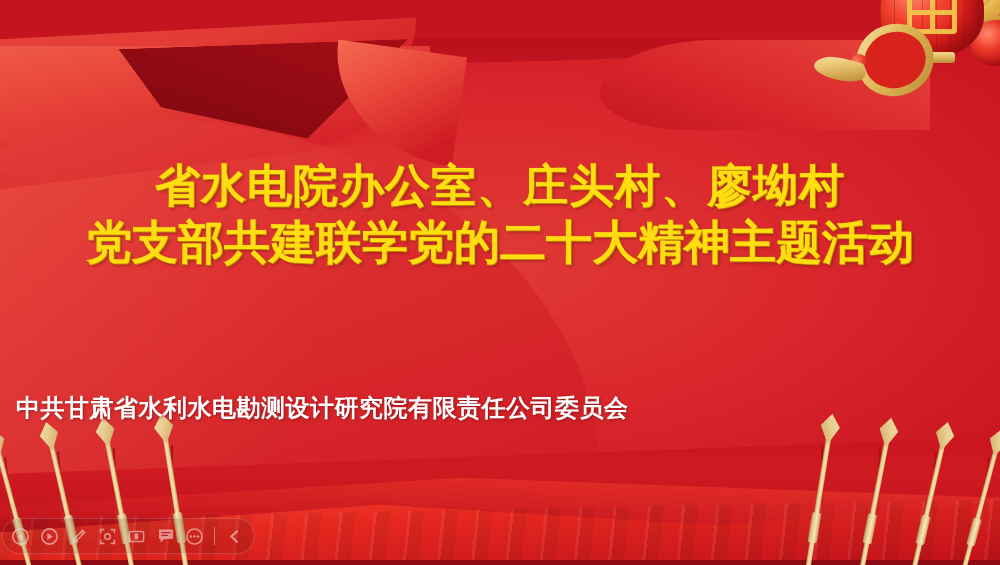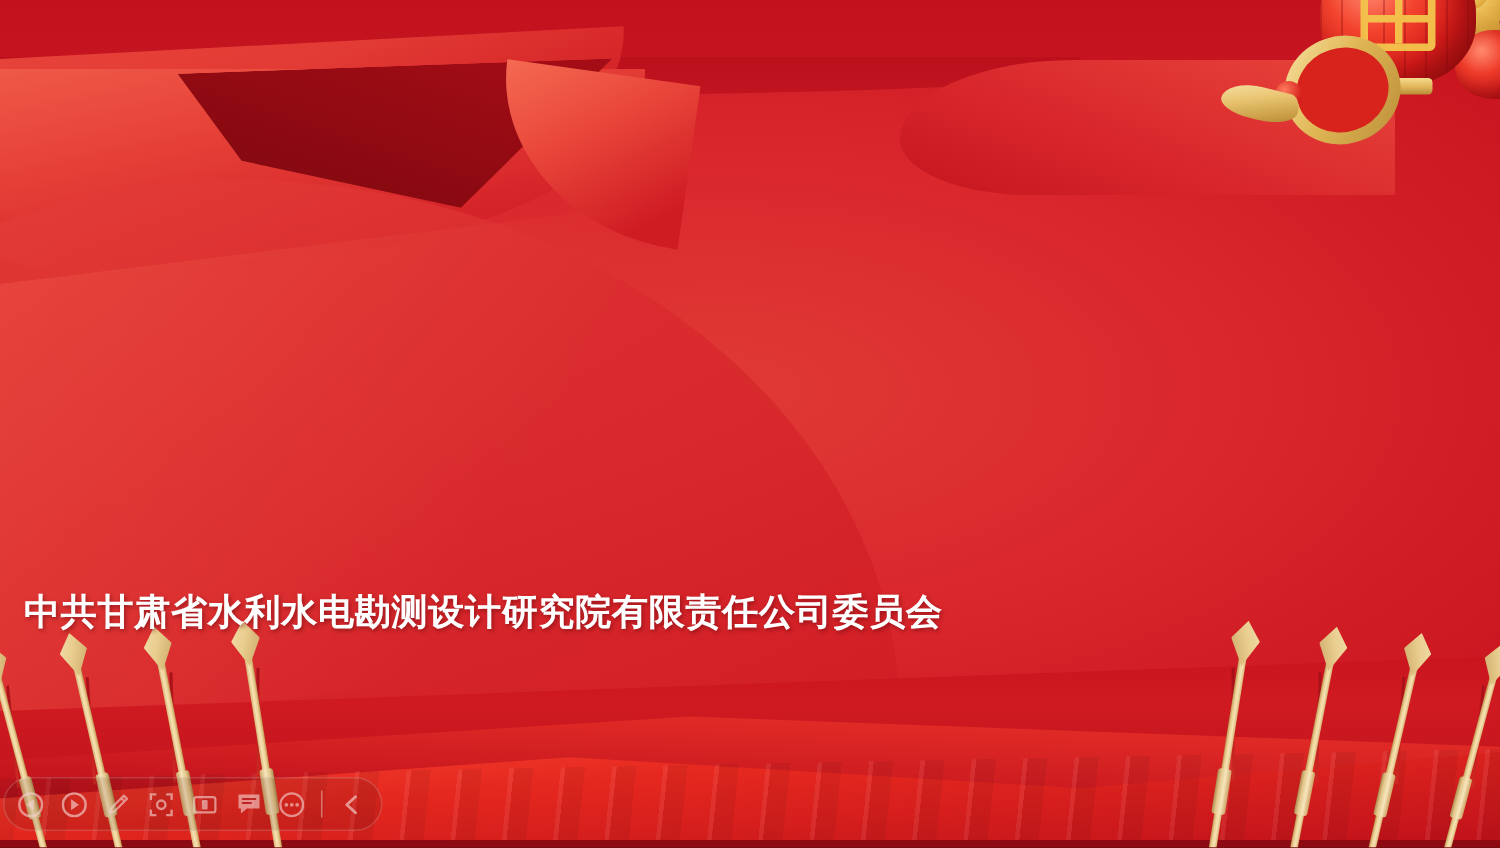"省水电院办公室、庄头村、廖坳村" div.title-line { html: none -> <div>省水电院办公室、庄头村、廖坳村</div> }
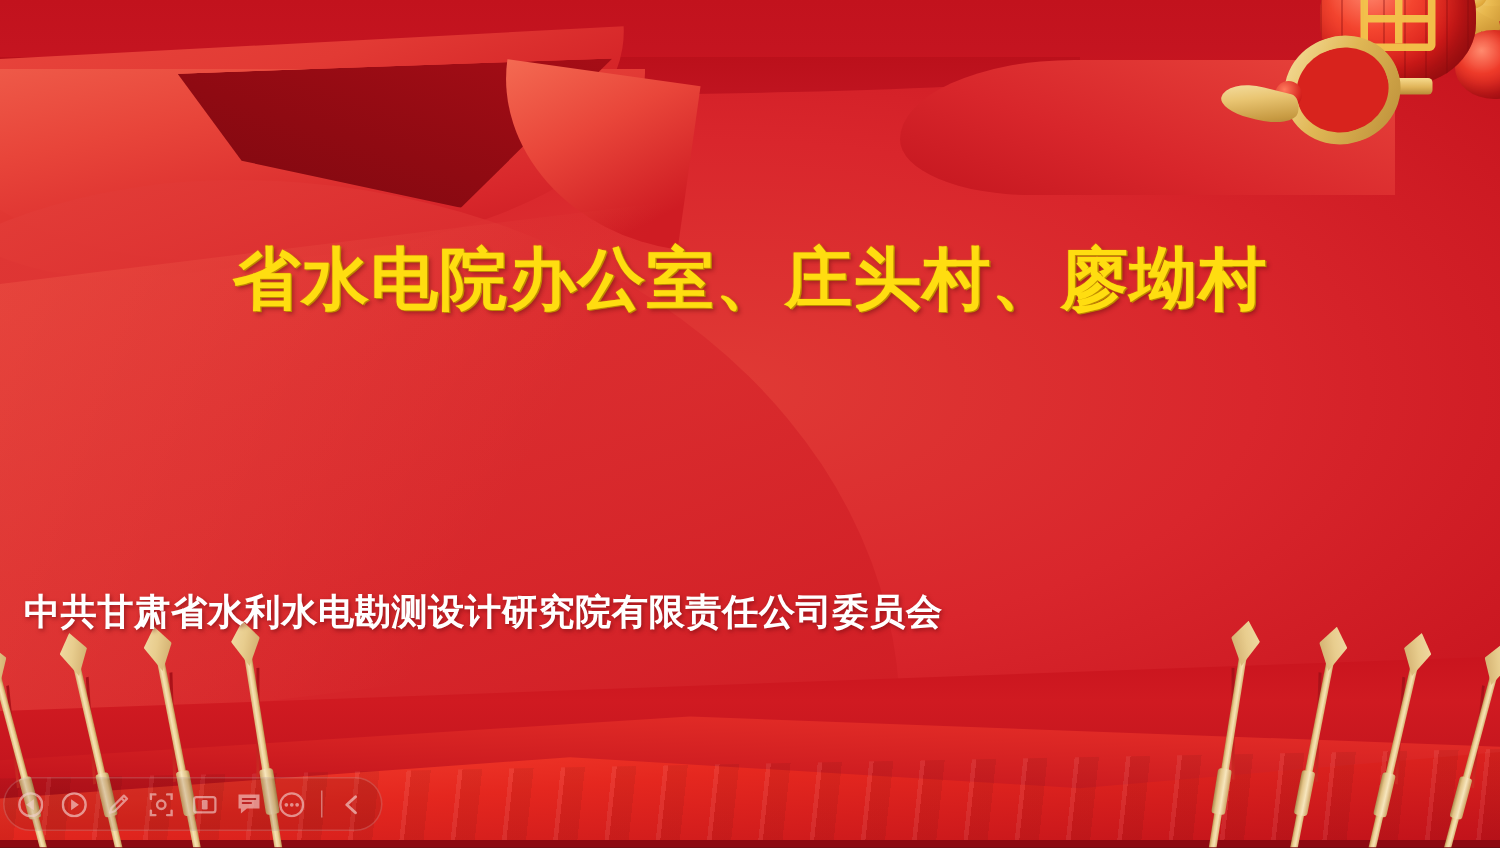"党支部共建联学党的二十大精神主题活动" div.title-line { html: none -> <div>党支部共建联学党的二十大精神主题活动</div> }
